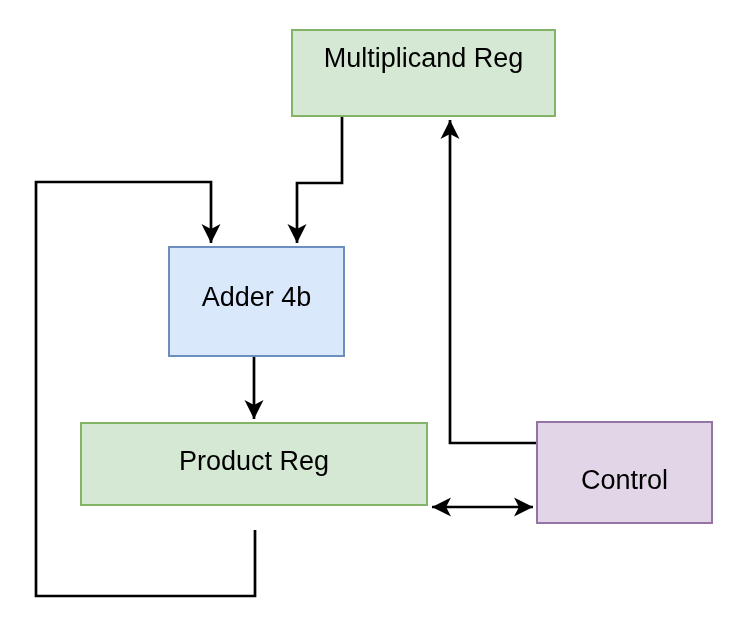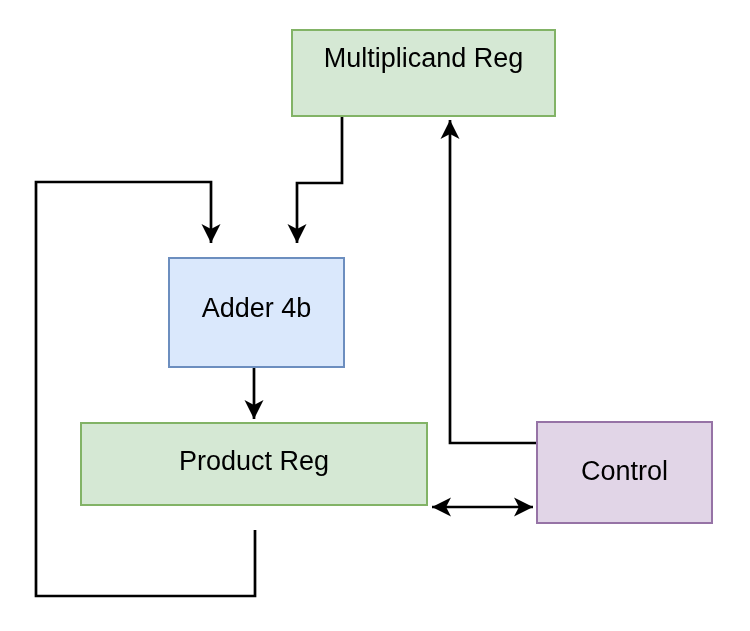"Adder 4b" div.node { margin-top: 11px -> none }
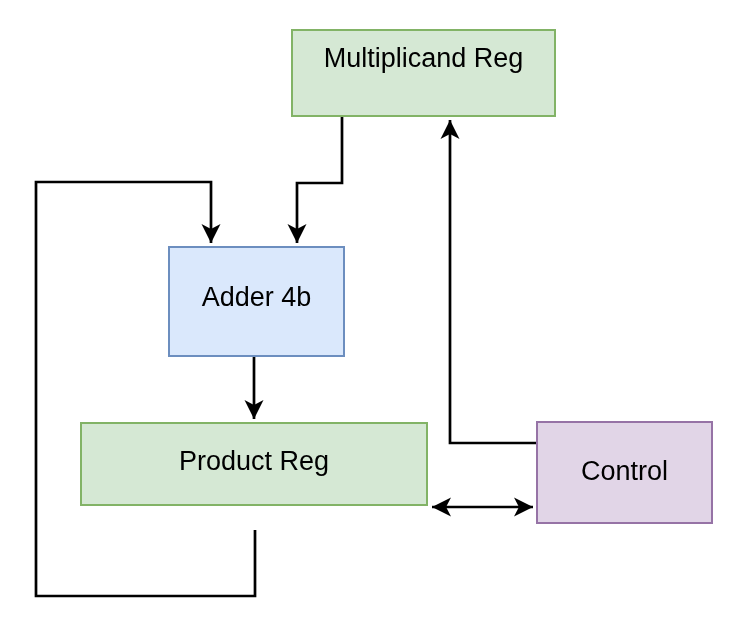"Control" .node-control { padding-top: 33px -> 42px }
